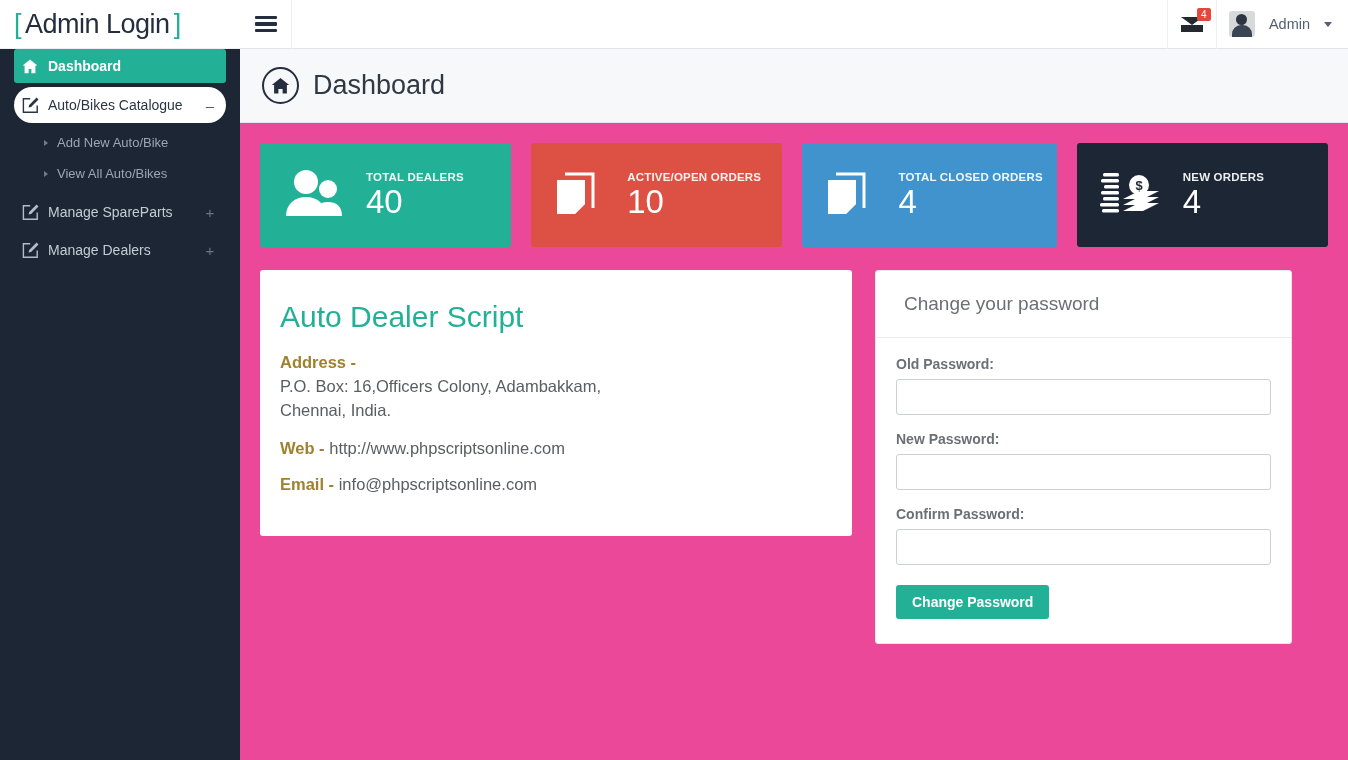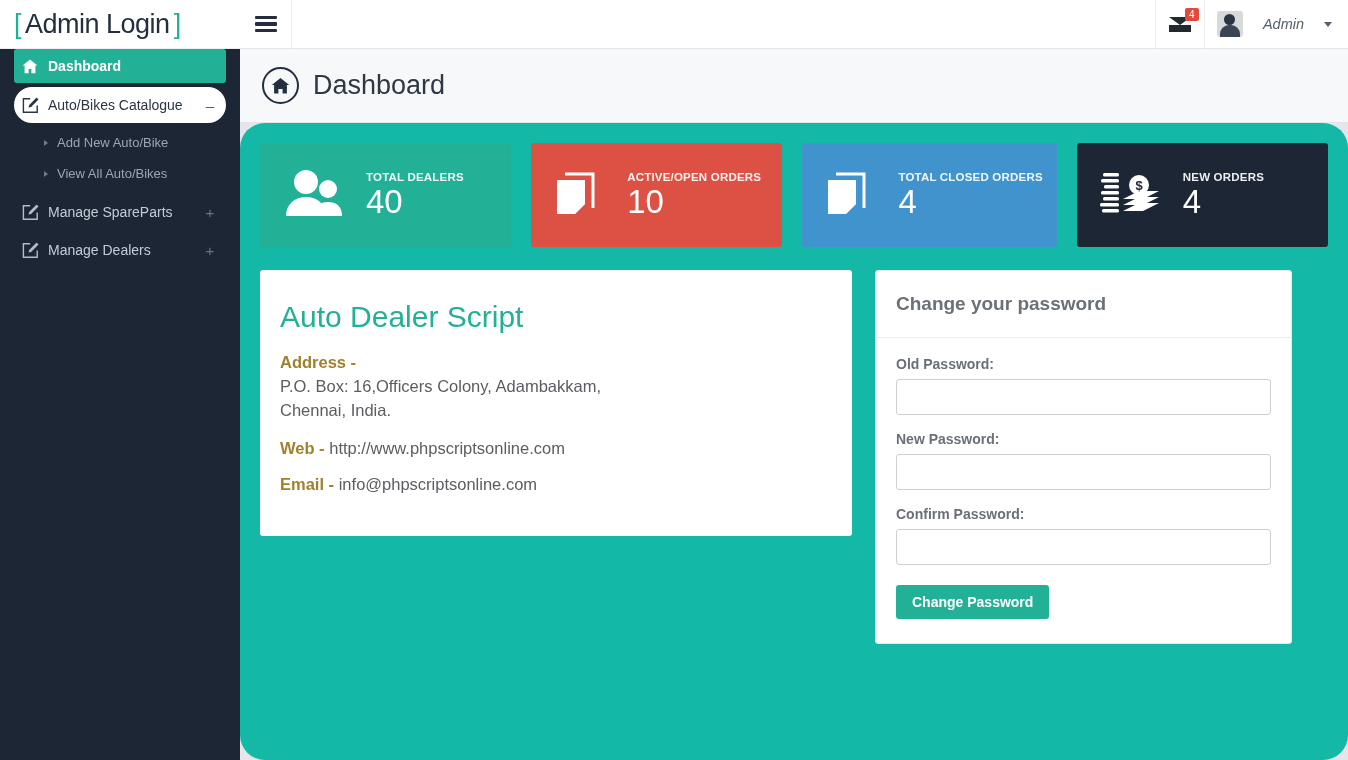"Admin" .user-cell { font-style: italic -> none; gap: 20px -> 14px }
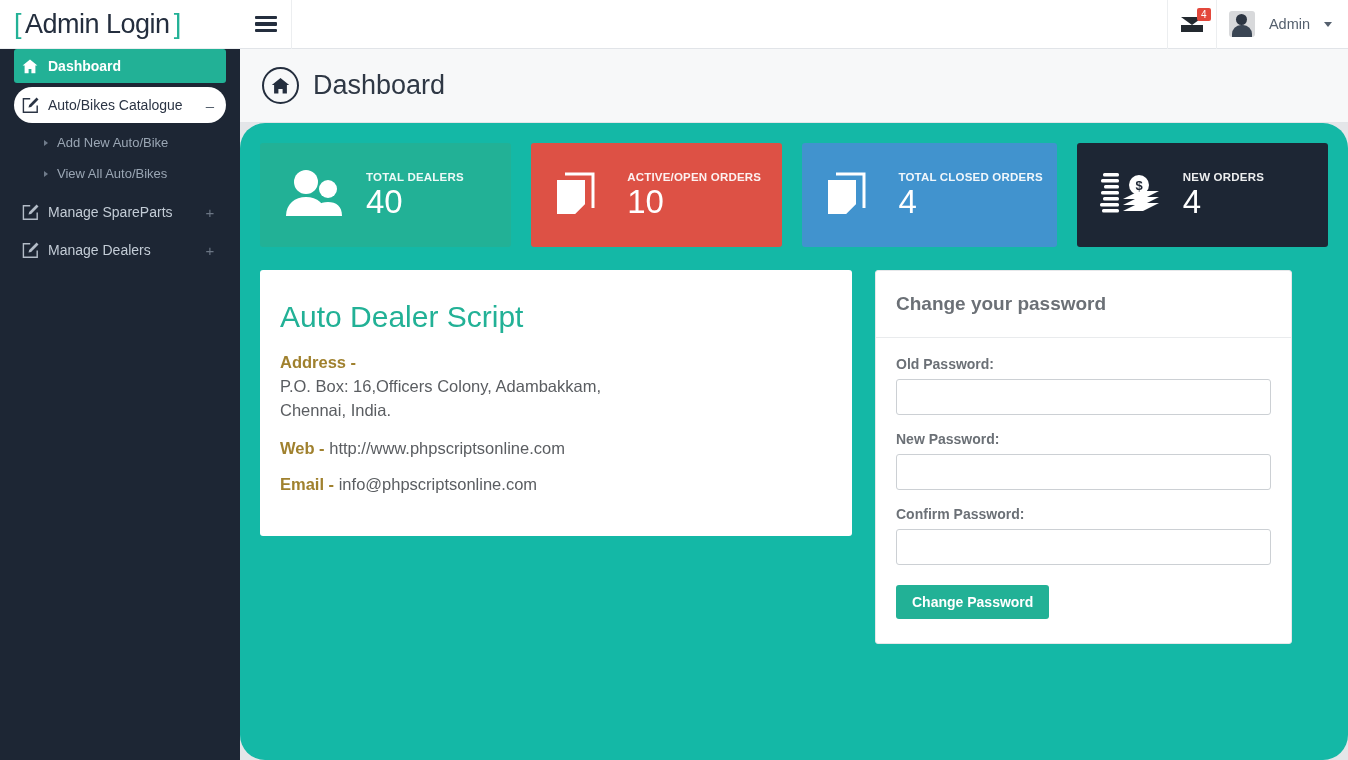"TOTAL DEALERS" .content { background: #14b8a6 -> #ec4899; border-radius: 25px -> none }
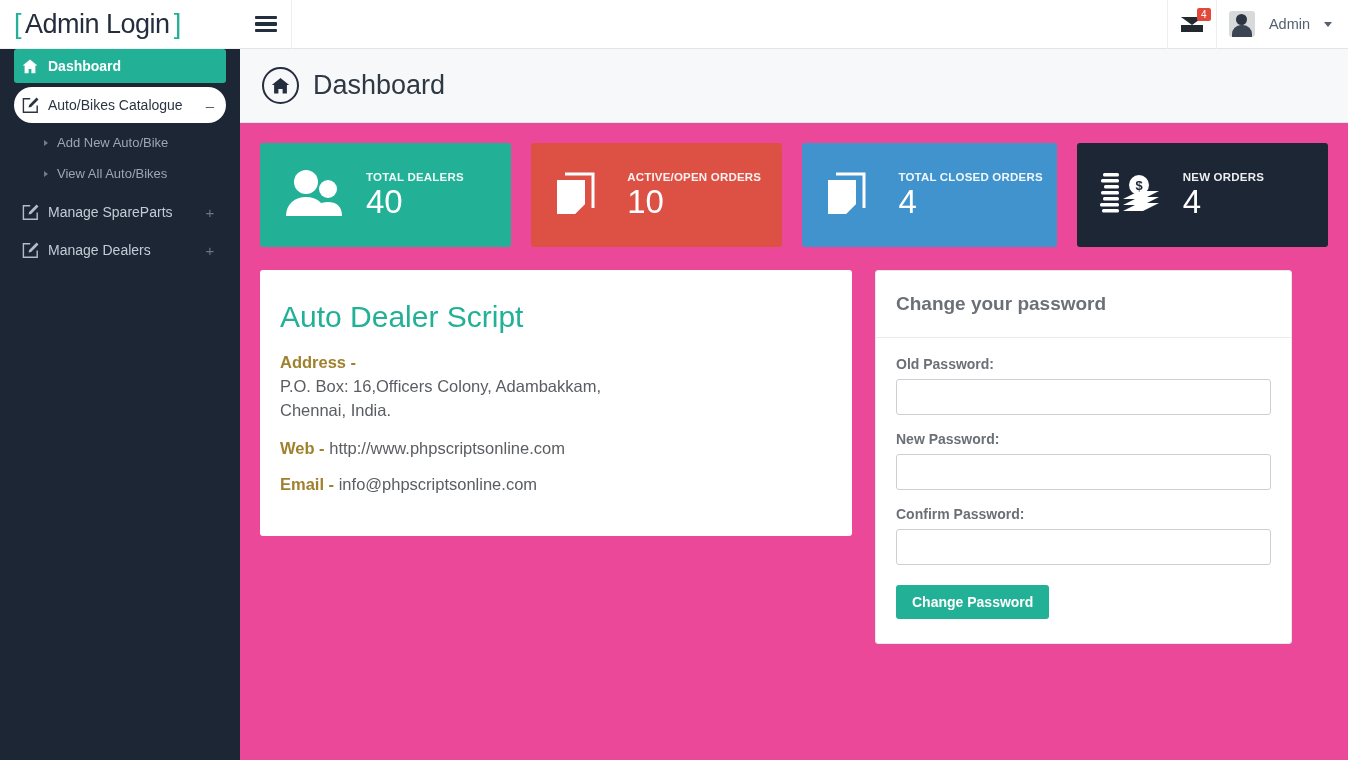"Change your password" .pass-head { font-weight: 700 -> 400; padding: 22px 20px -> 22px 28px }
